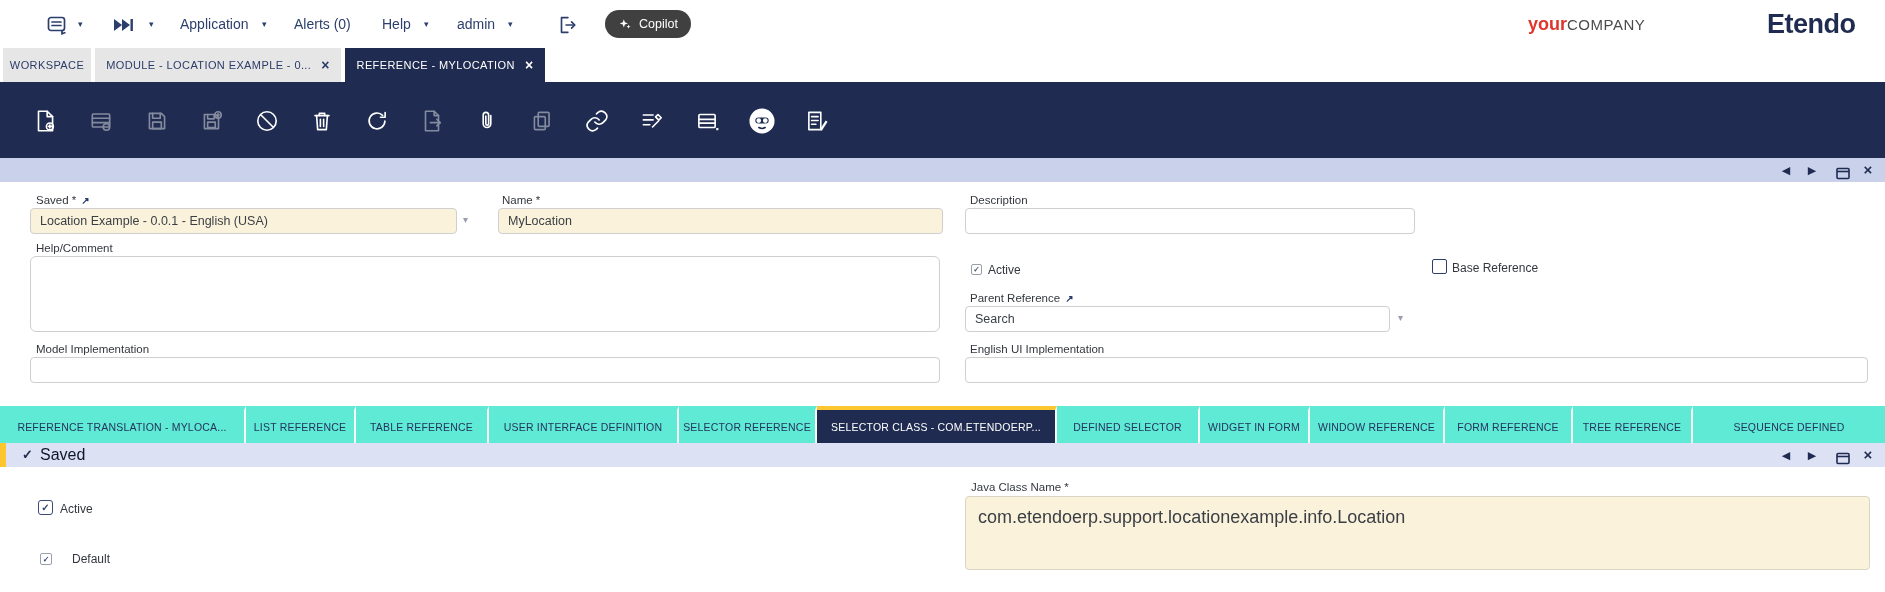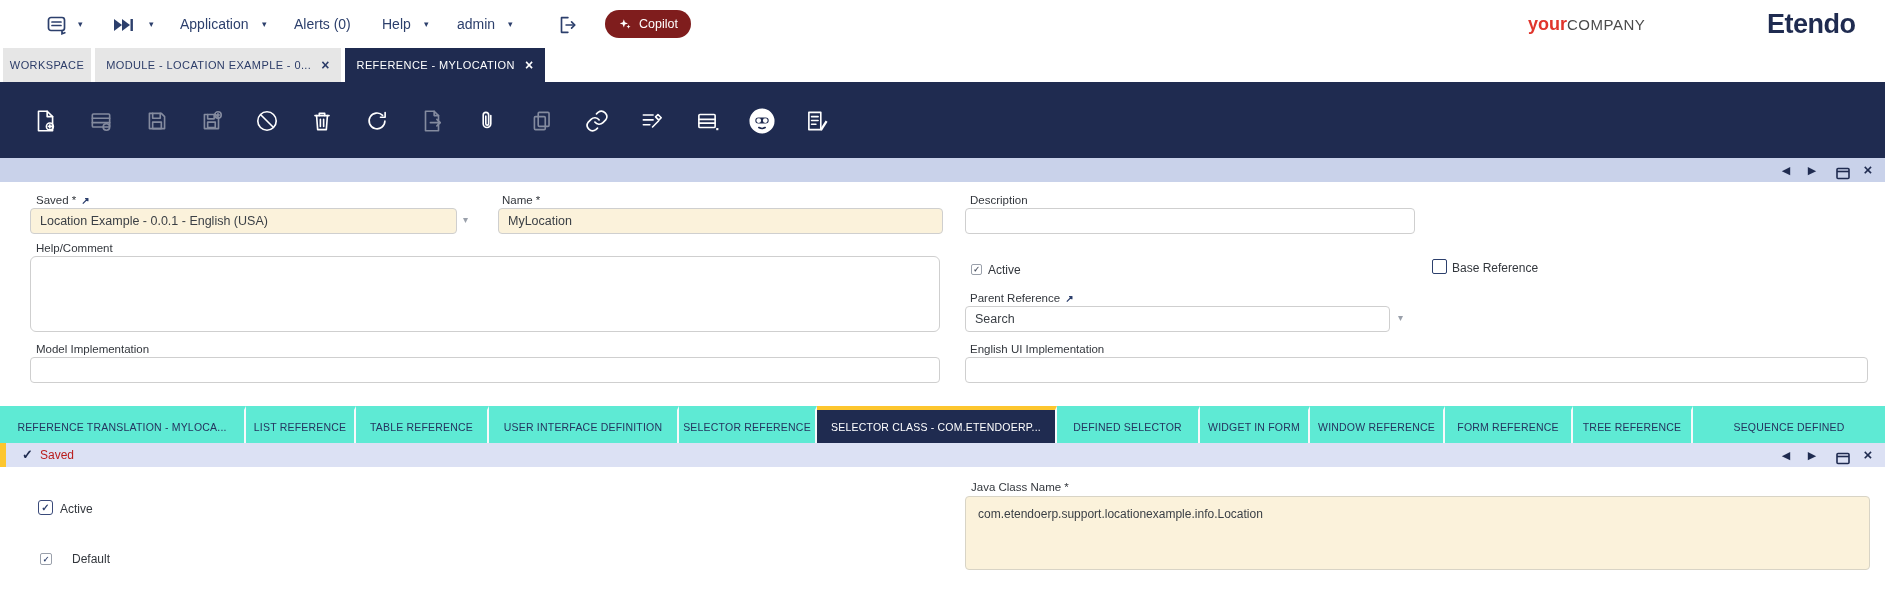"Copilot" .copilot { background: #7f1d1d -> #404040 }
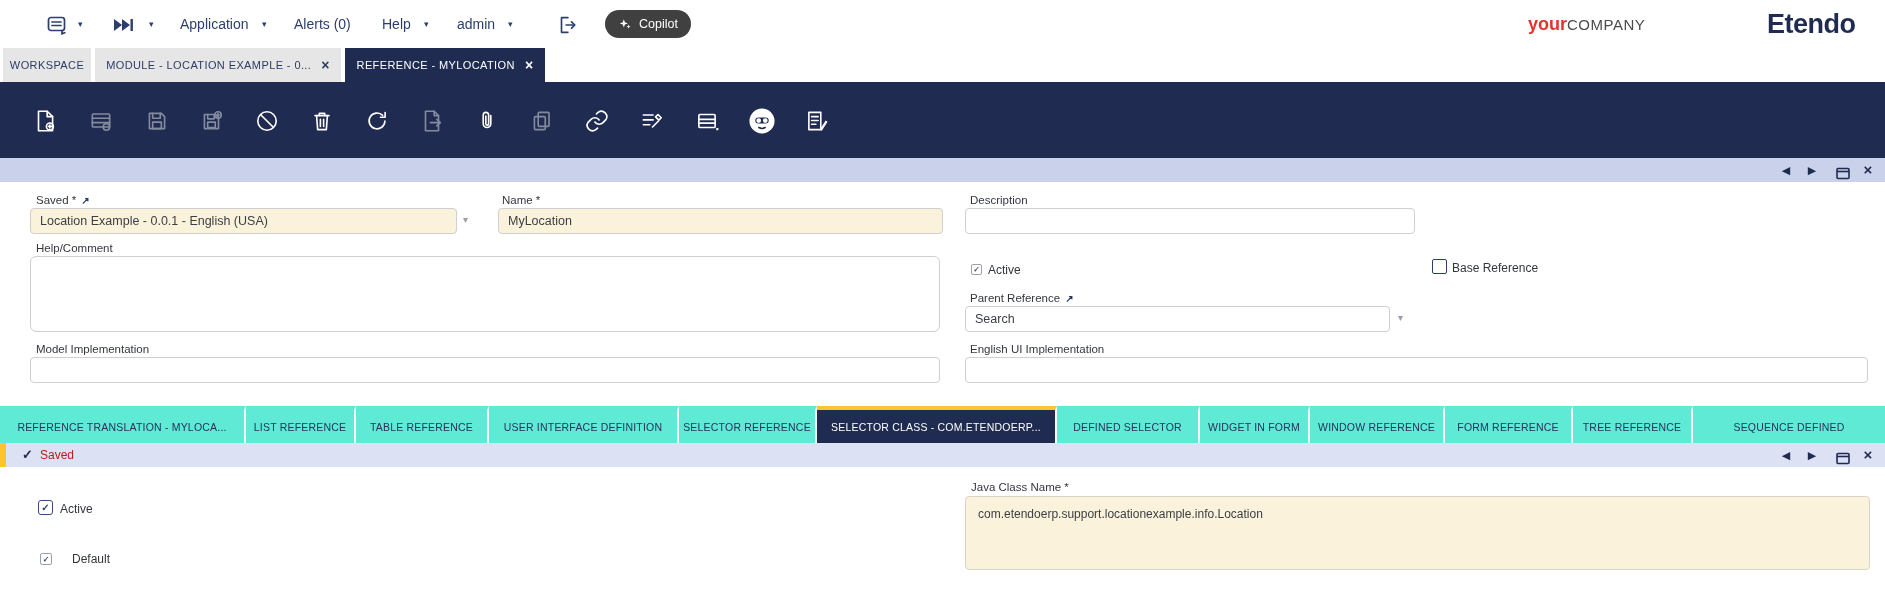"Saved" .sb-text { color: #b91c1c -> #0f172a; font-size: 12px -> 16px }
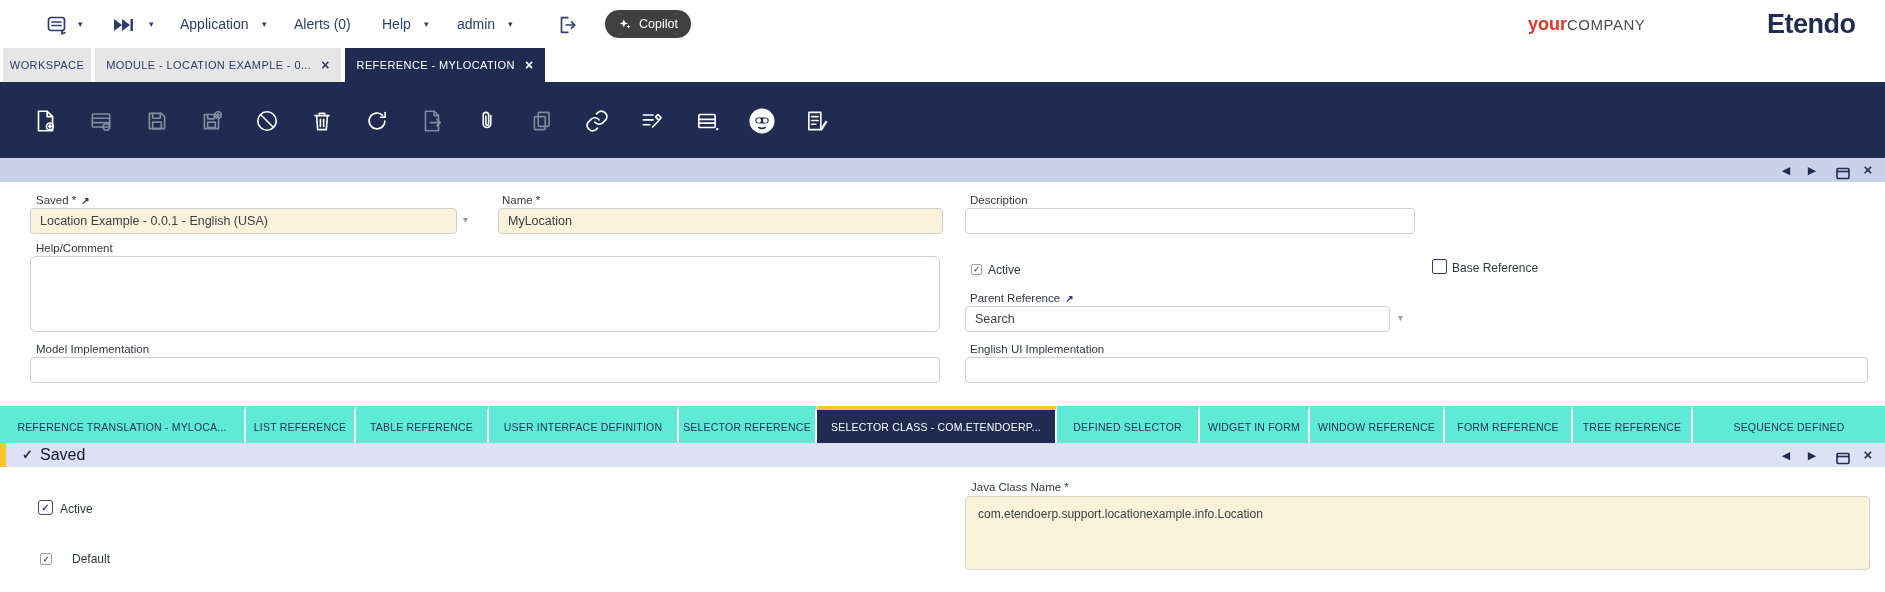"com.etendoerp.support.locationexample.in" .javafield { font-size: 12px -> 18px }
